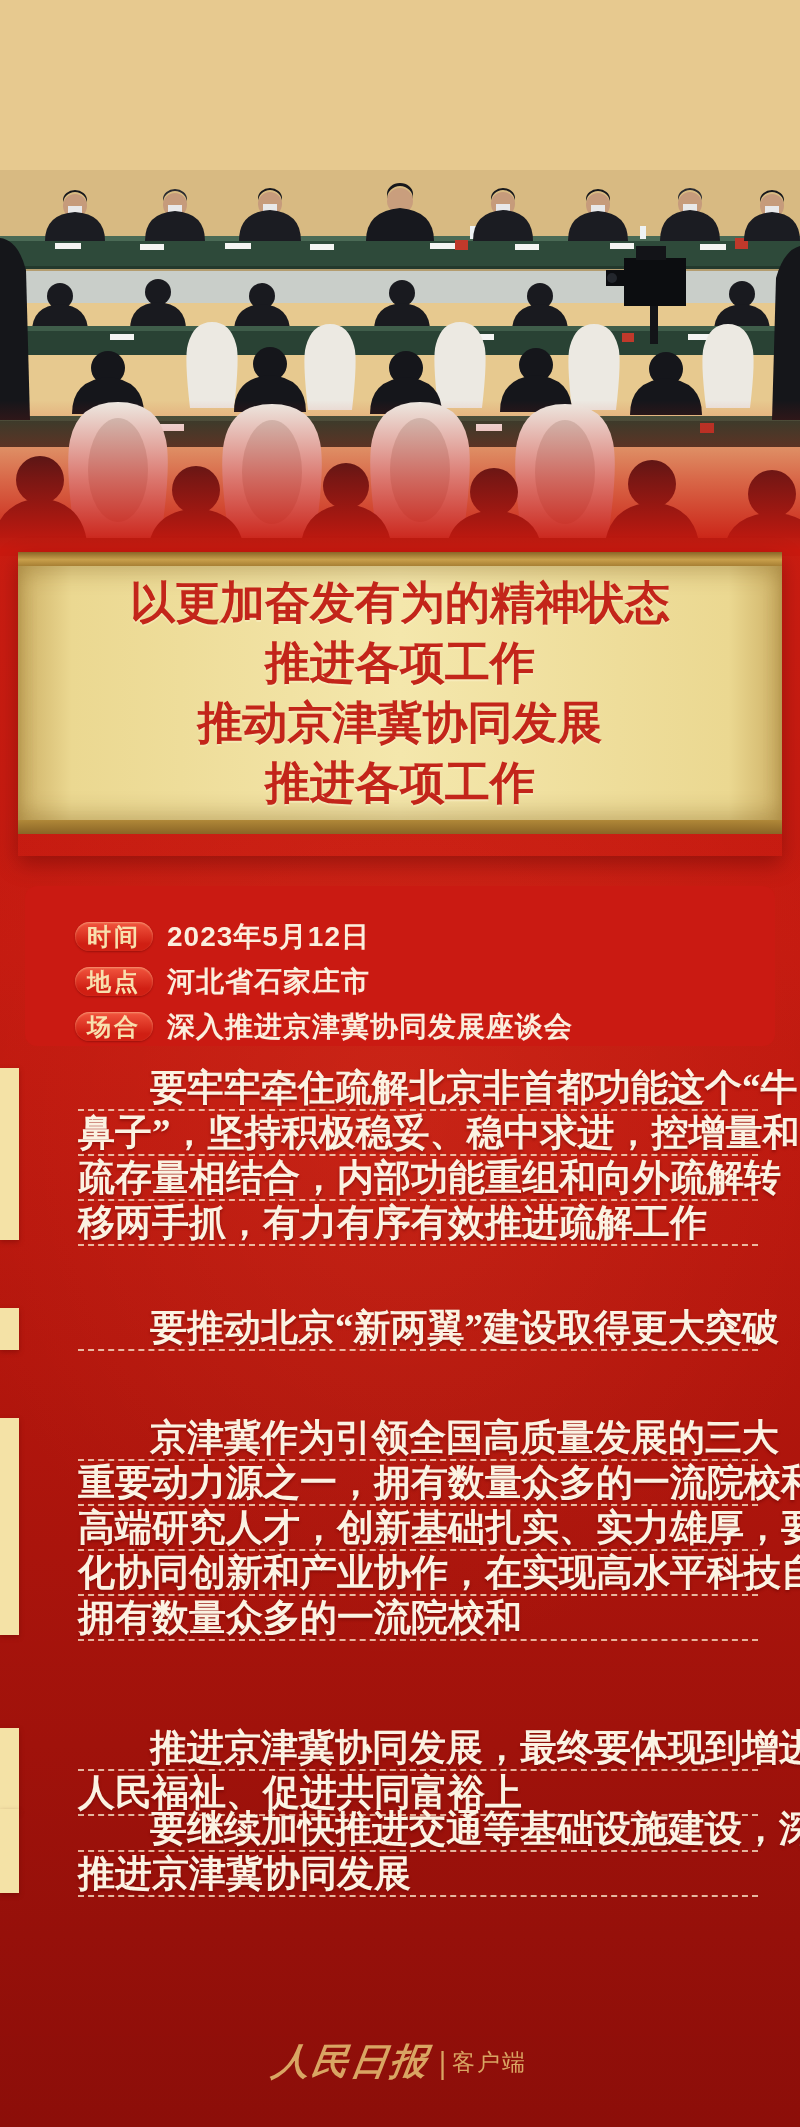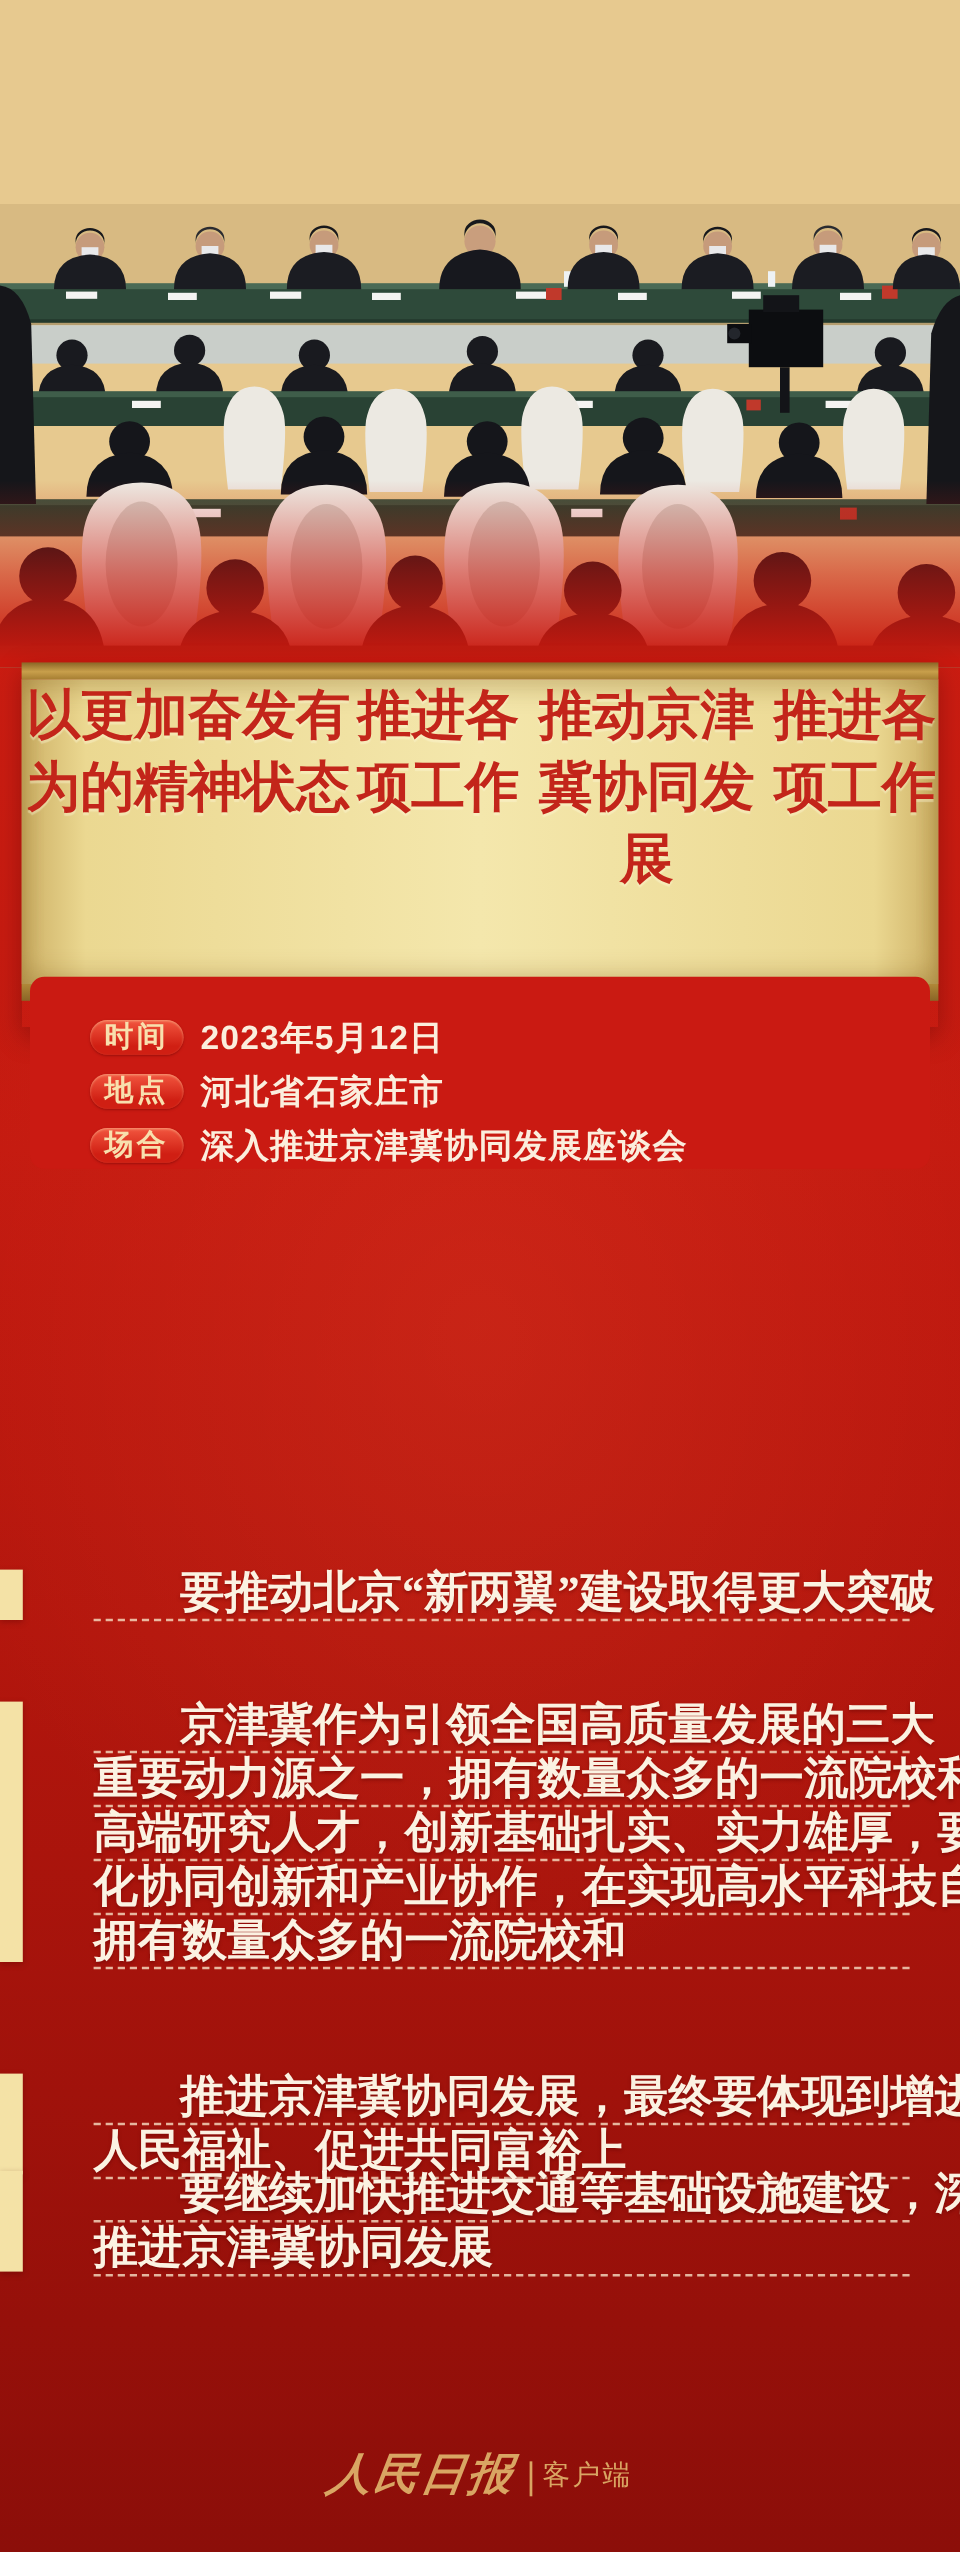"以更加奋发有为的精神状态" .banner .body { flex-direction: row -> column }
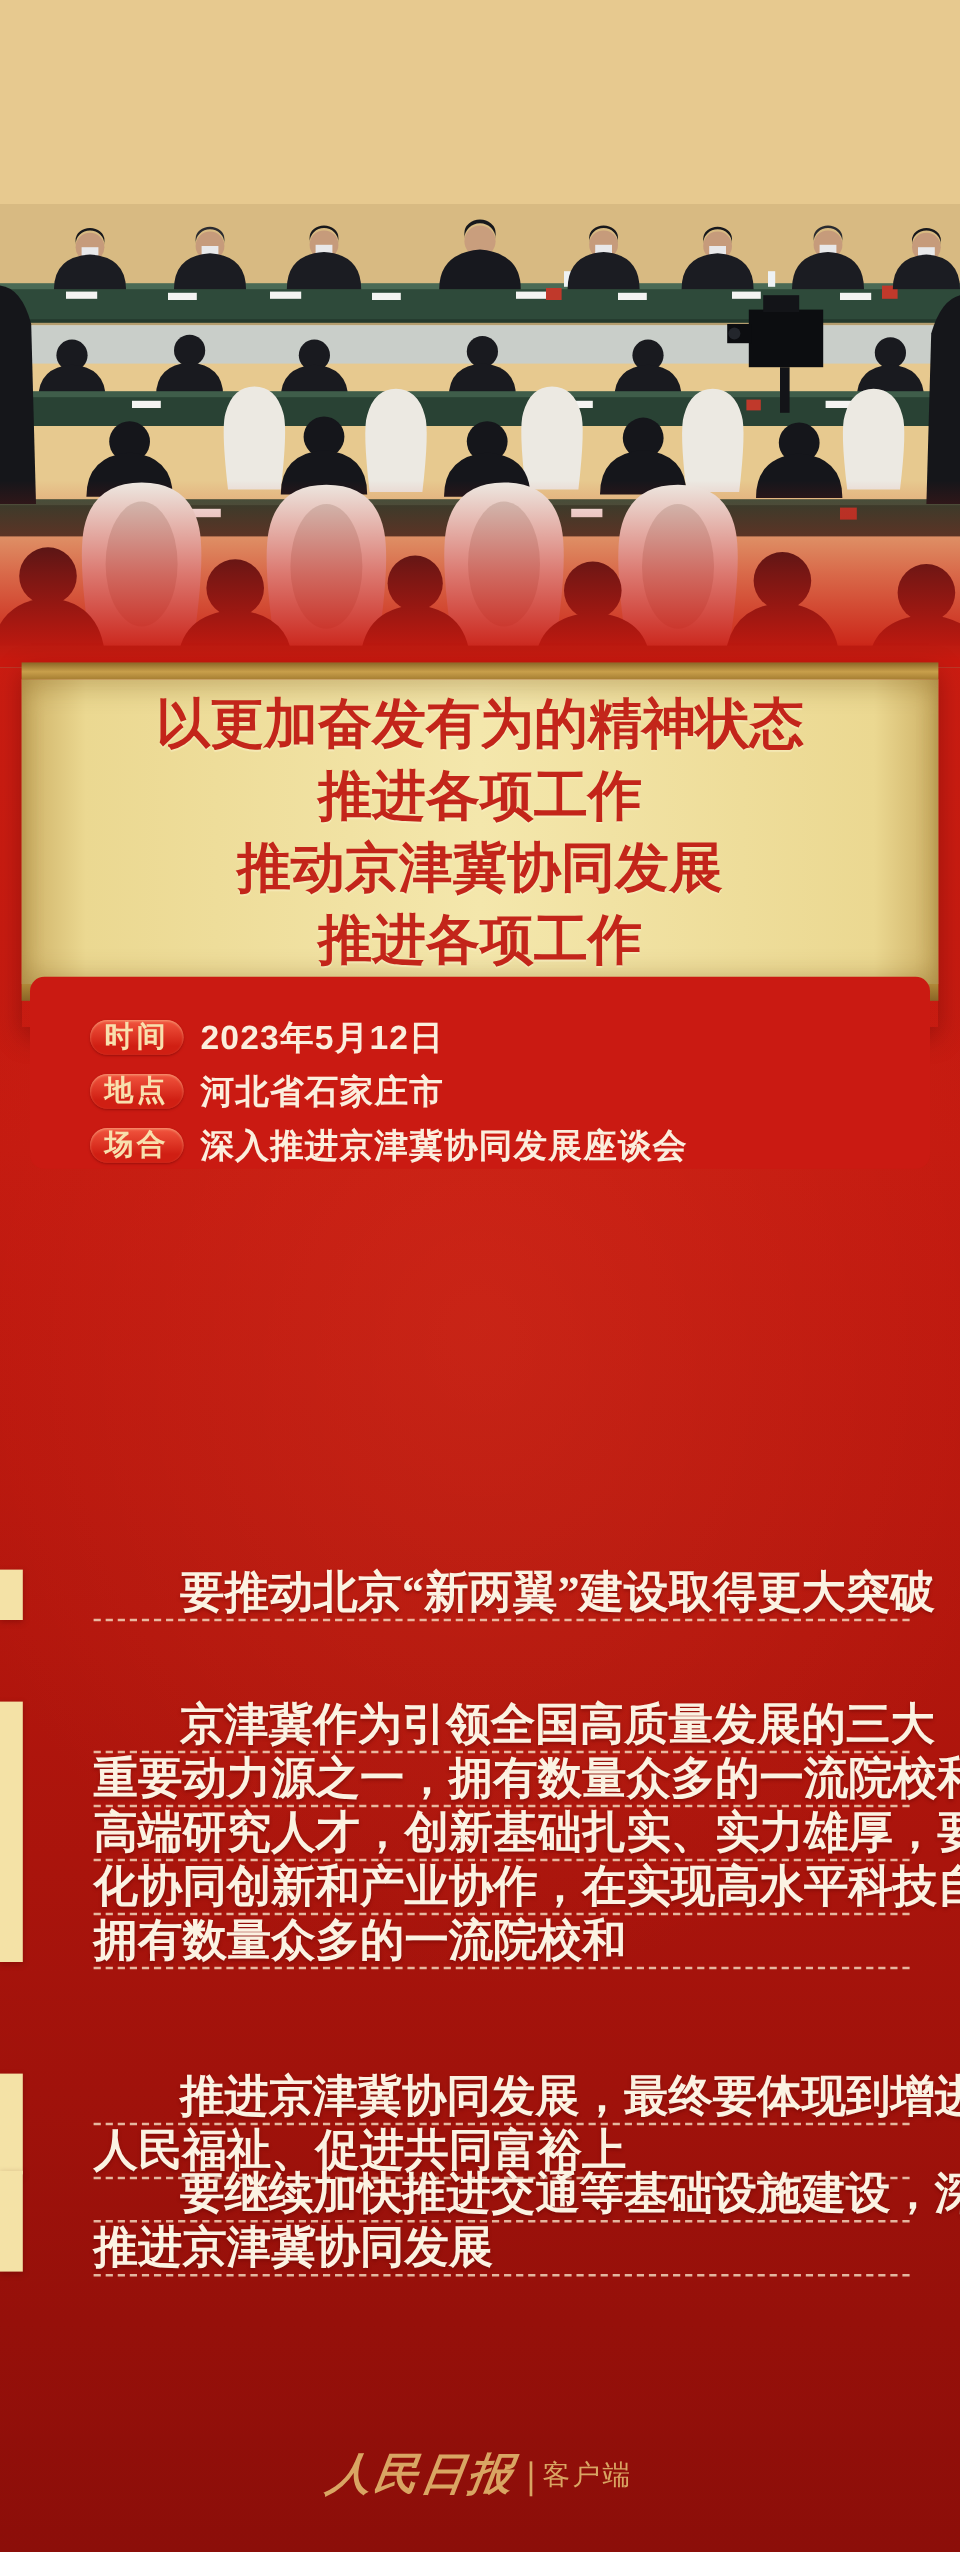"时间" .info-panel { top: 814px -> 886px }
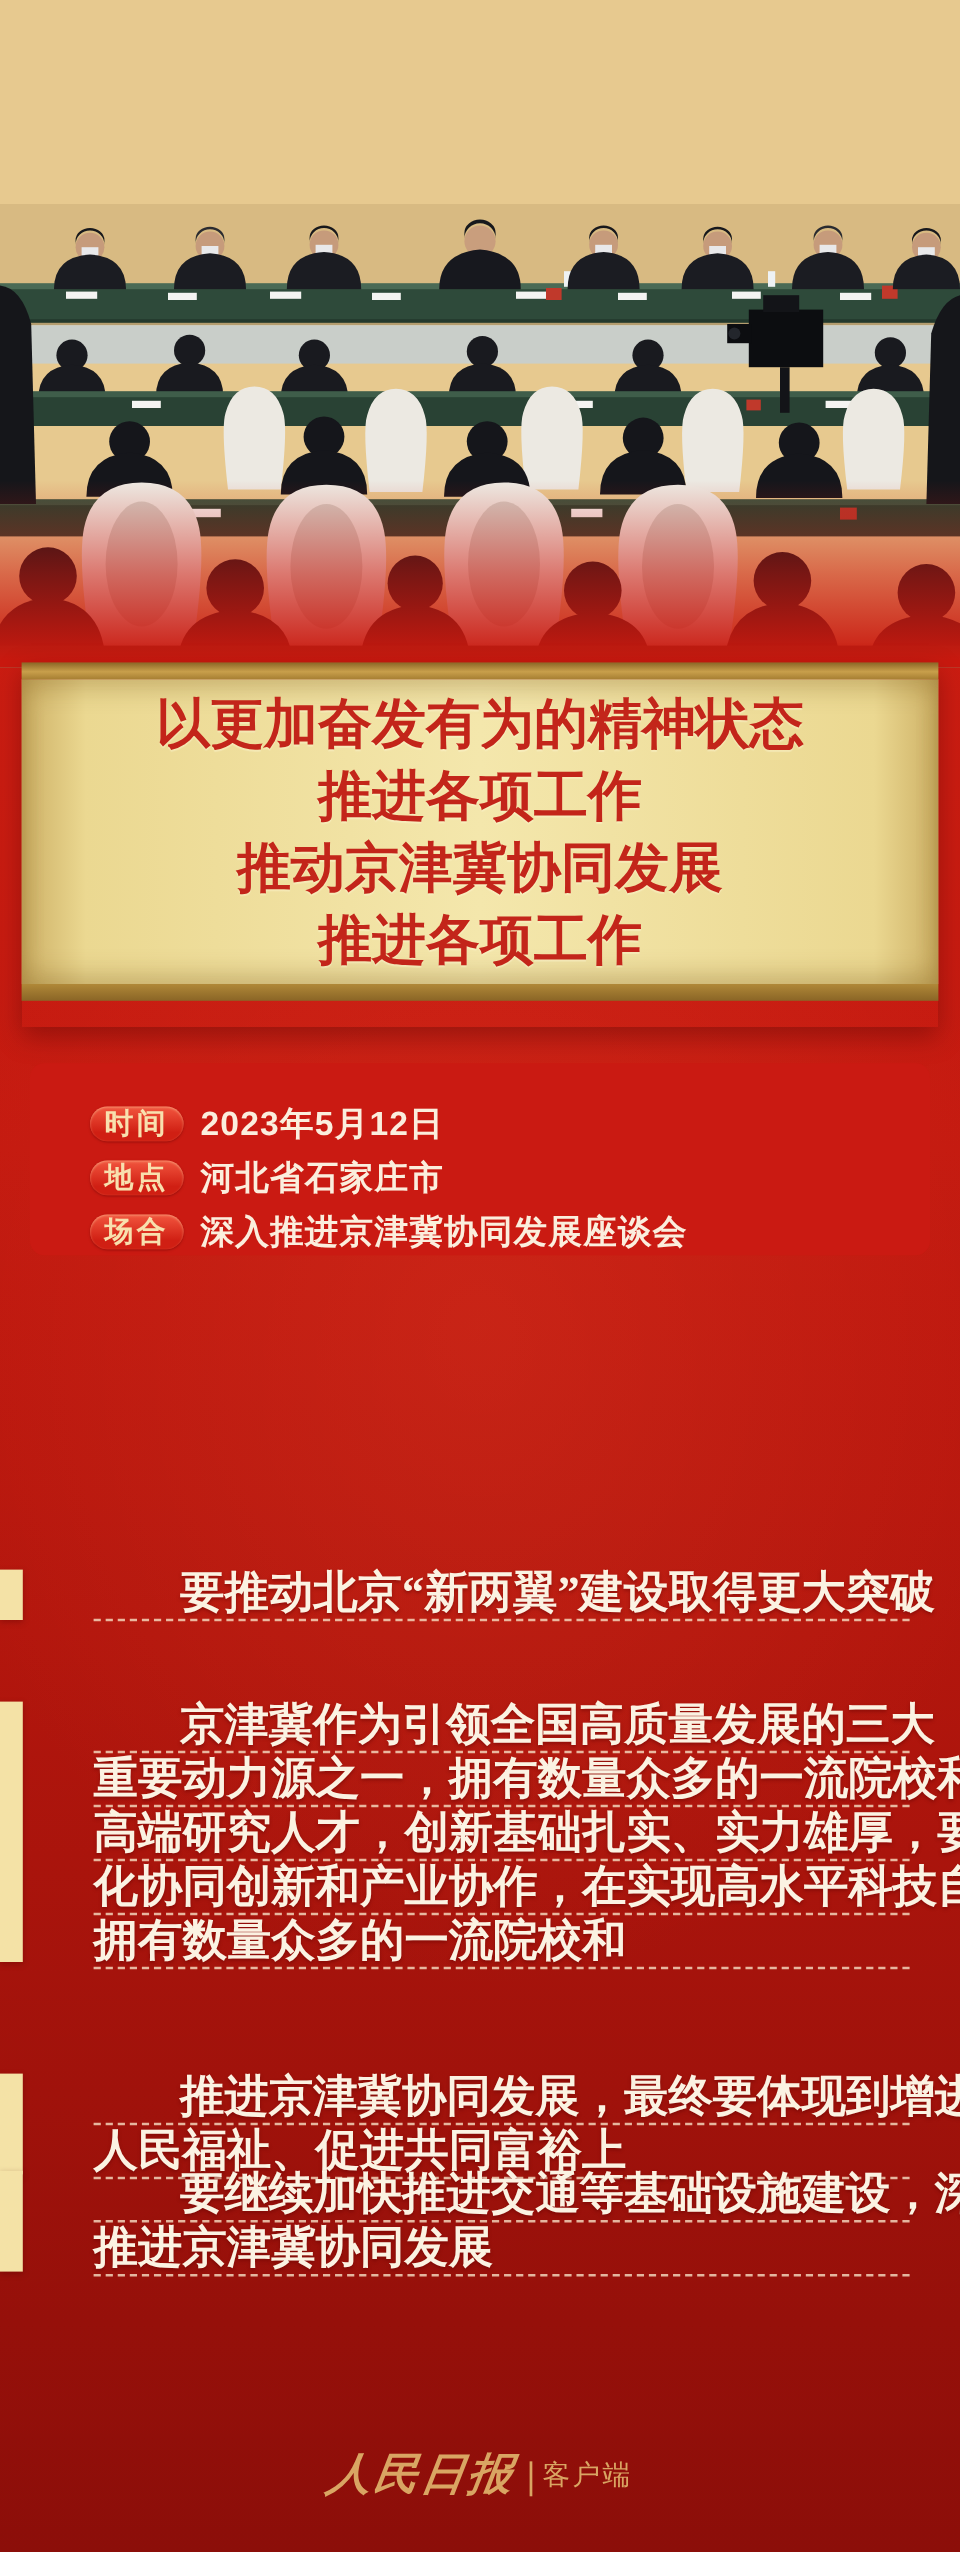"要牢牢牵住疏解北京非首都功能这个“牛" div.quote { html: none -> <div> <div></div> <div>要牢牢牵住疏解北京非首都功能这个“牛</div> <div>鼻子”，坚持积极稳妥、稳中求进，控增量和</div> <div>疏存量相结合，内部功能重组和向外疏解转</div> <div>移两手抓，有力有序有效推进疏解工作</div> </div> }
